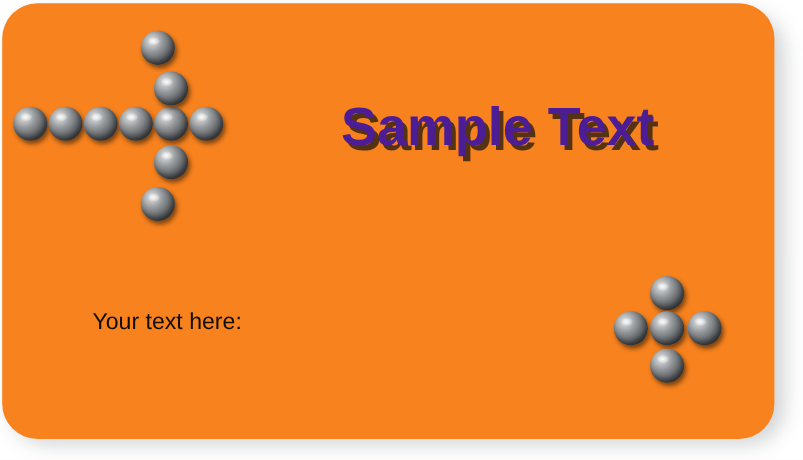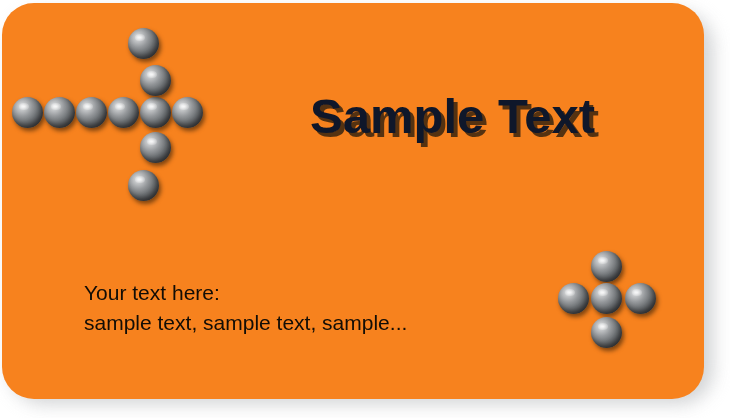"Sample Text" #headline { color: #0f172a -> #4c1d95 }
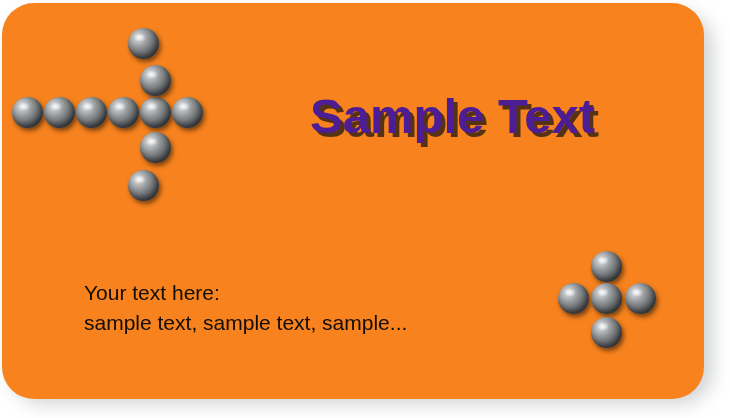"sample text, sample text, sample..." div { html: <div>sample text, sample text, sample...</div> -> none }
